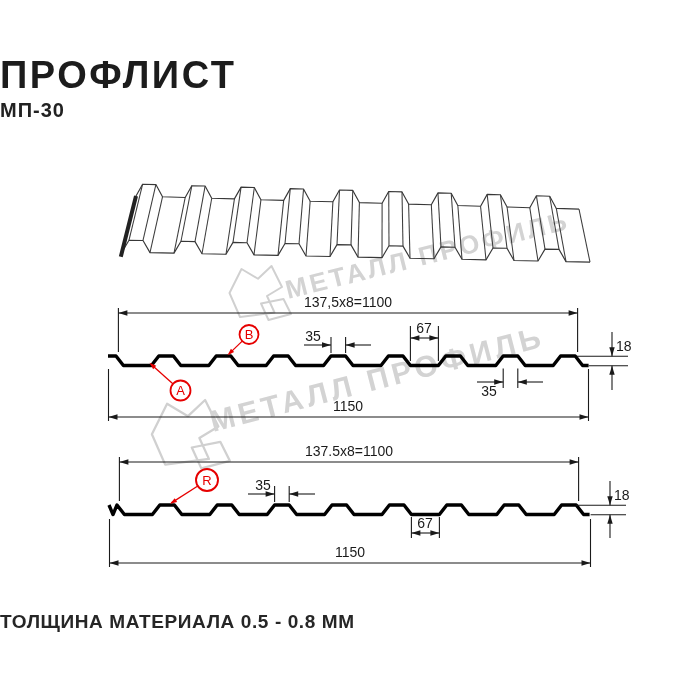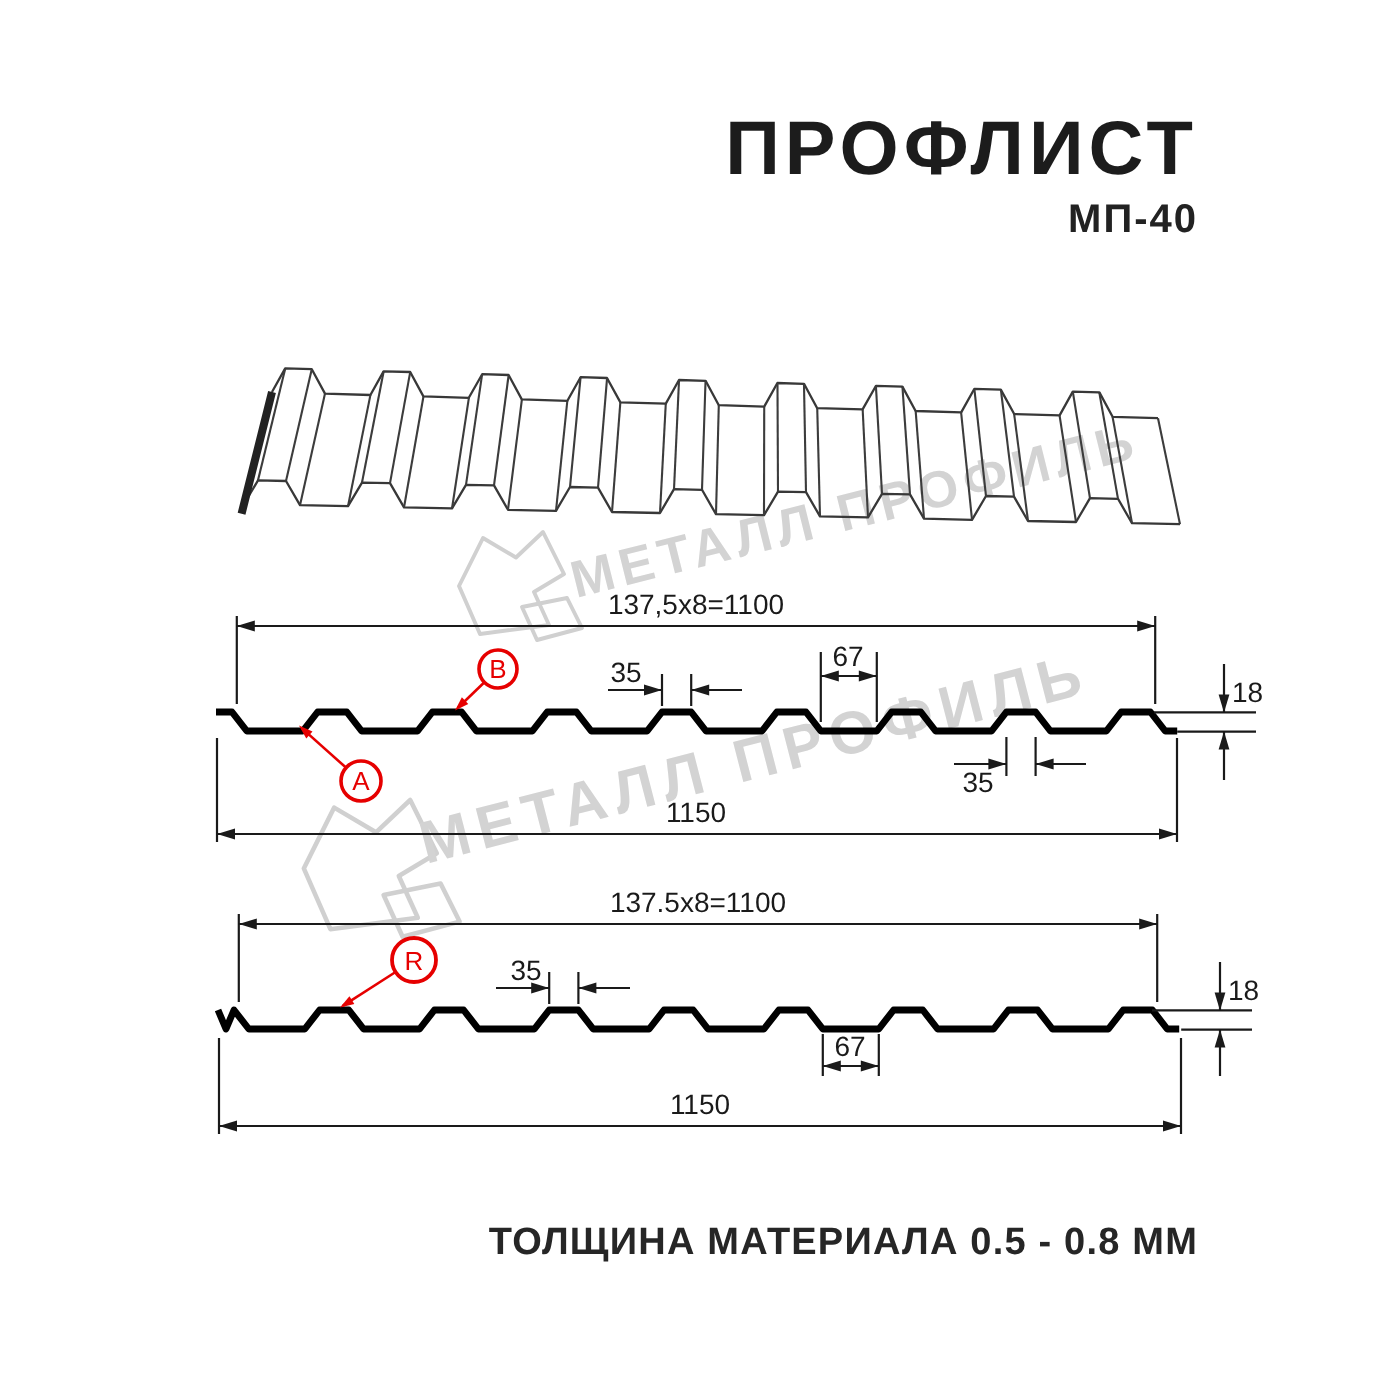"ПРОФЛИСТ" .txt { text-align: right -> left }
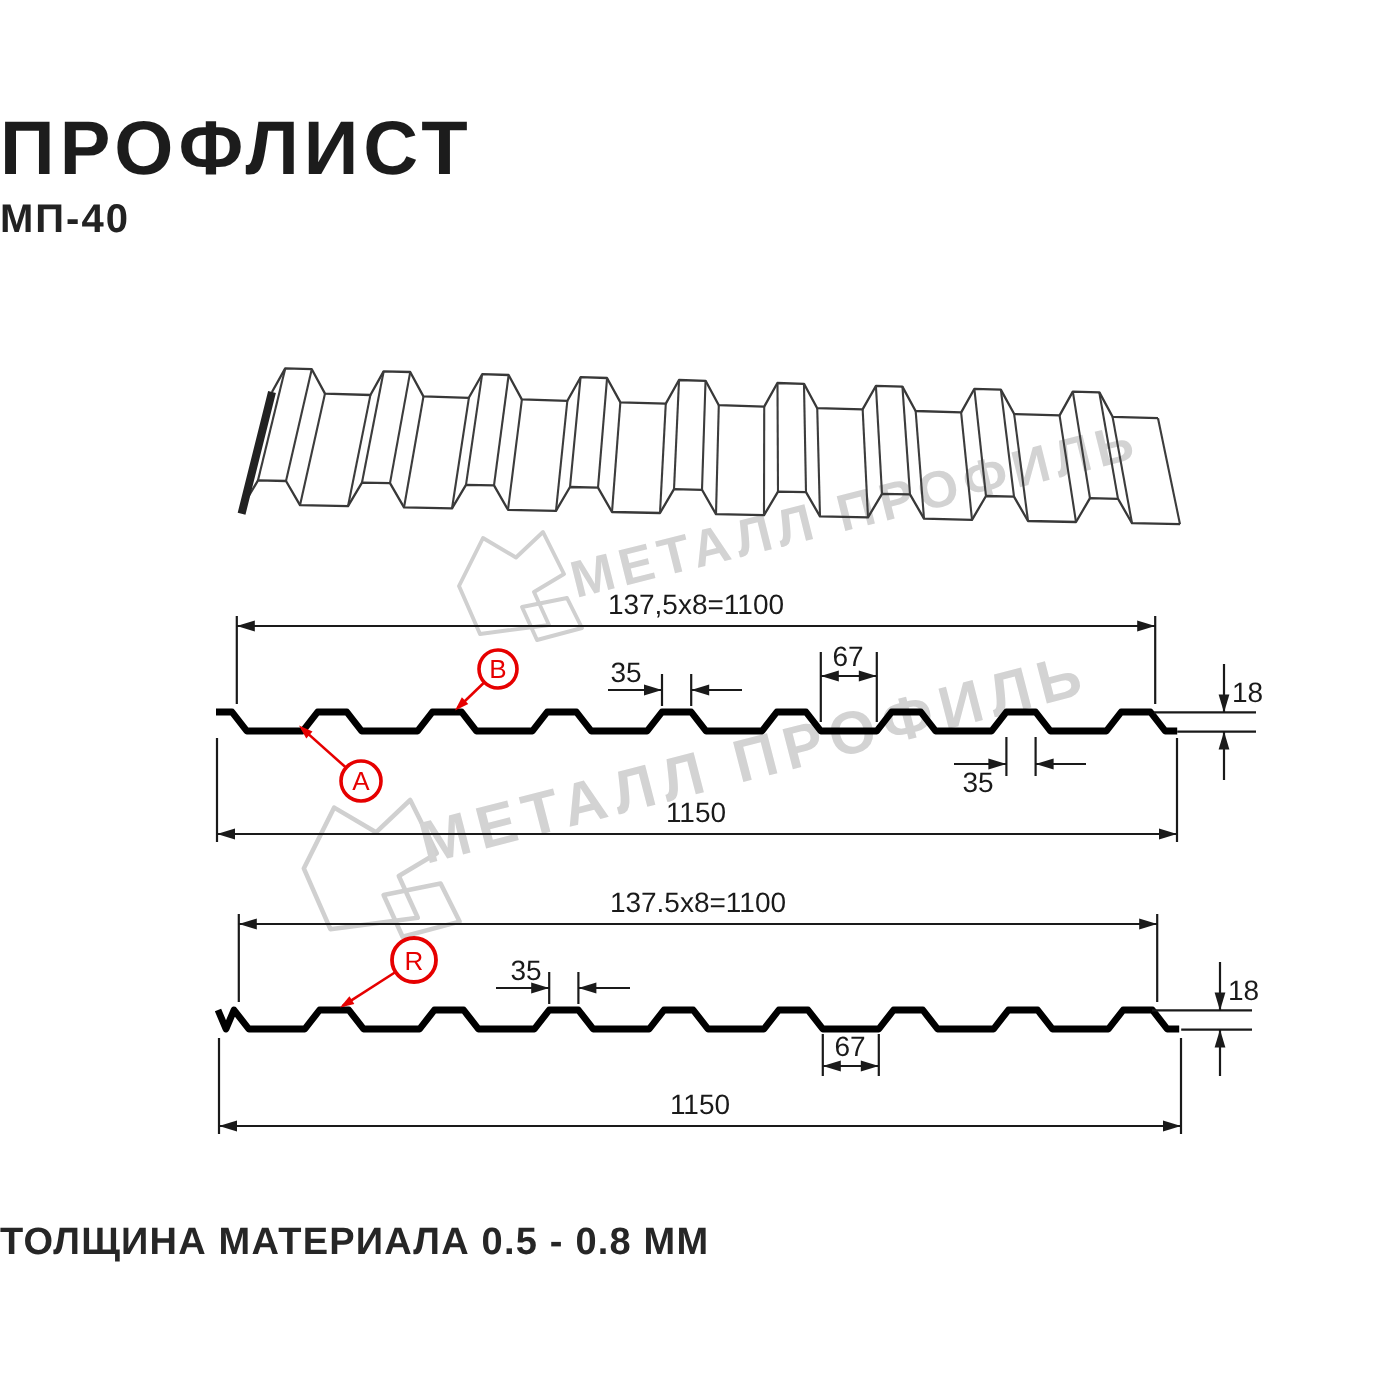"МП-40" div.txt { text: МП-40 -> МП-30 }
